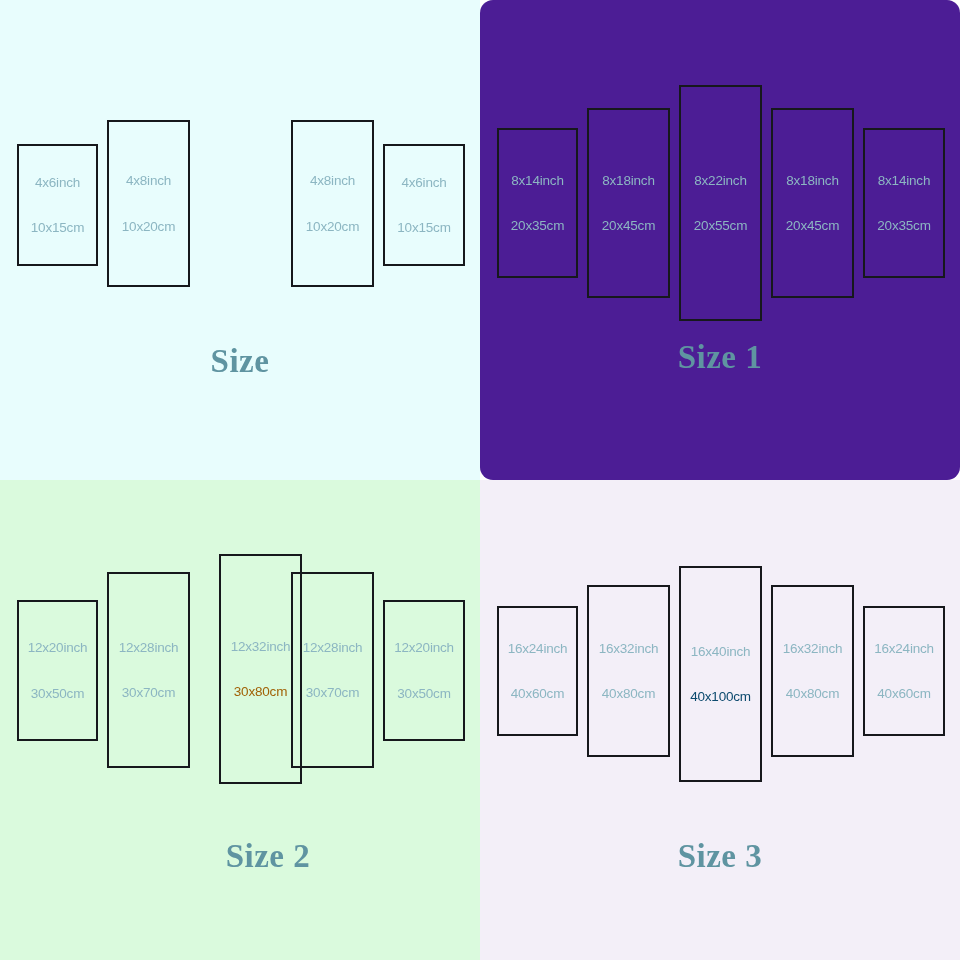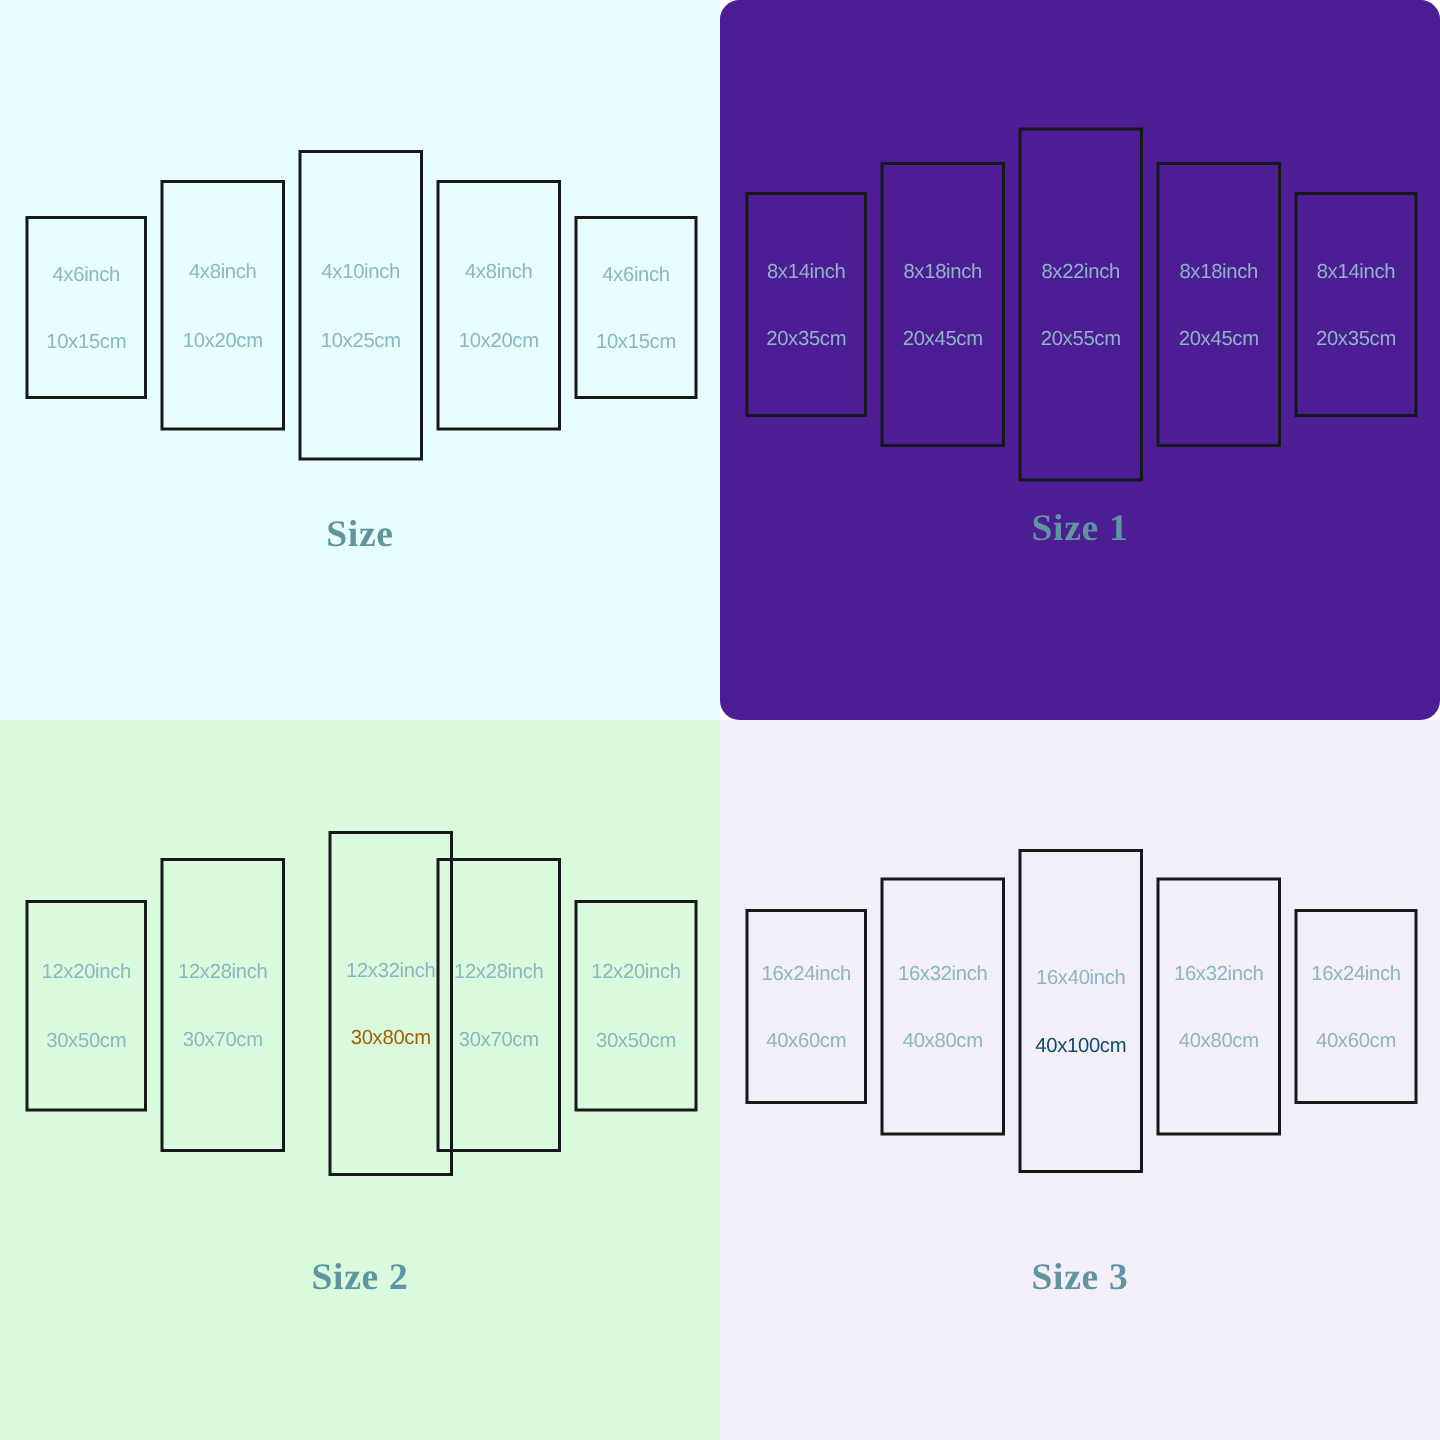"4x10inch" div.panel { html: <div> <div>4x10inch</div> <div>10x25cm</div> </div> -> none }
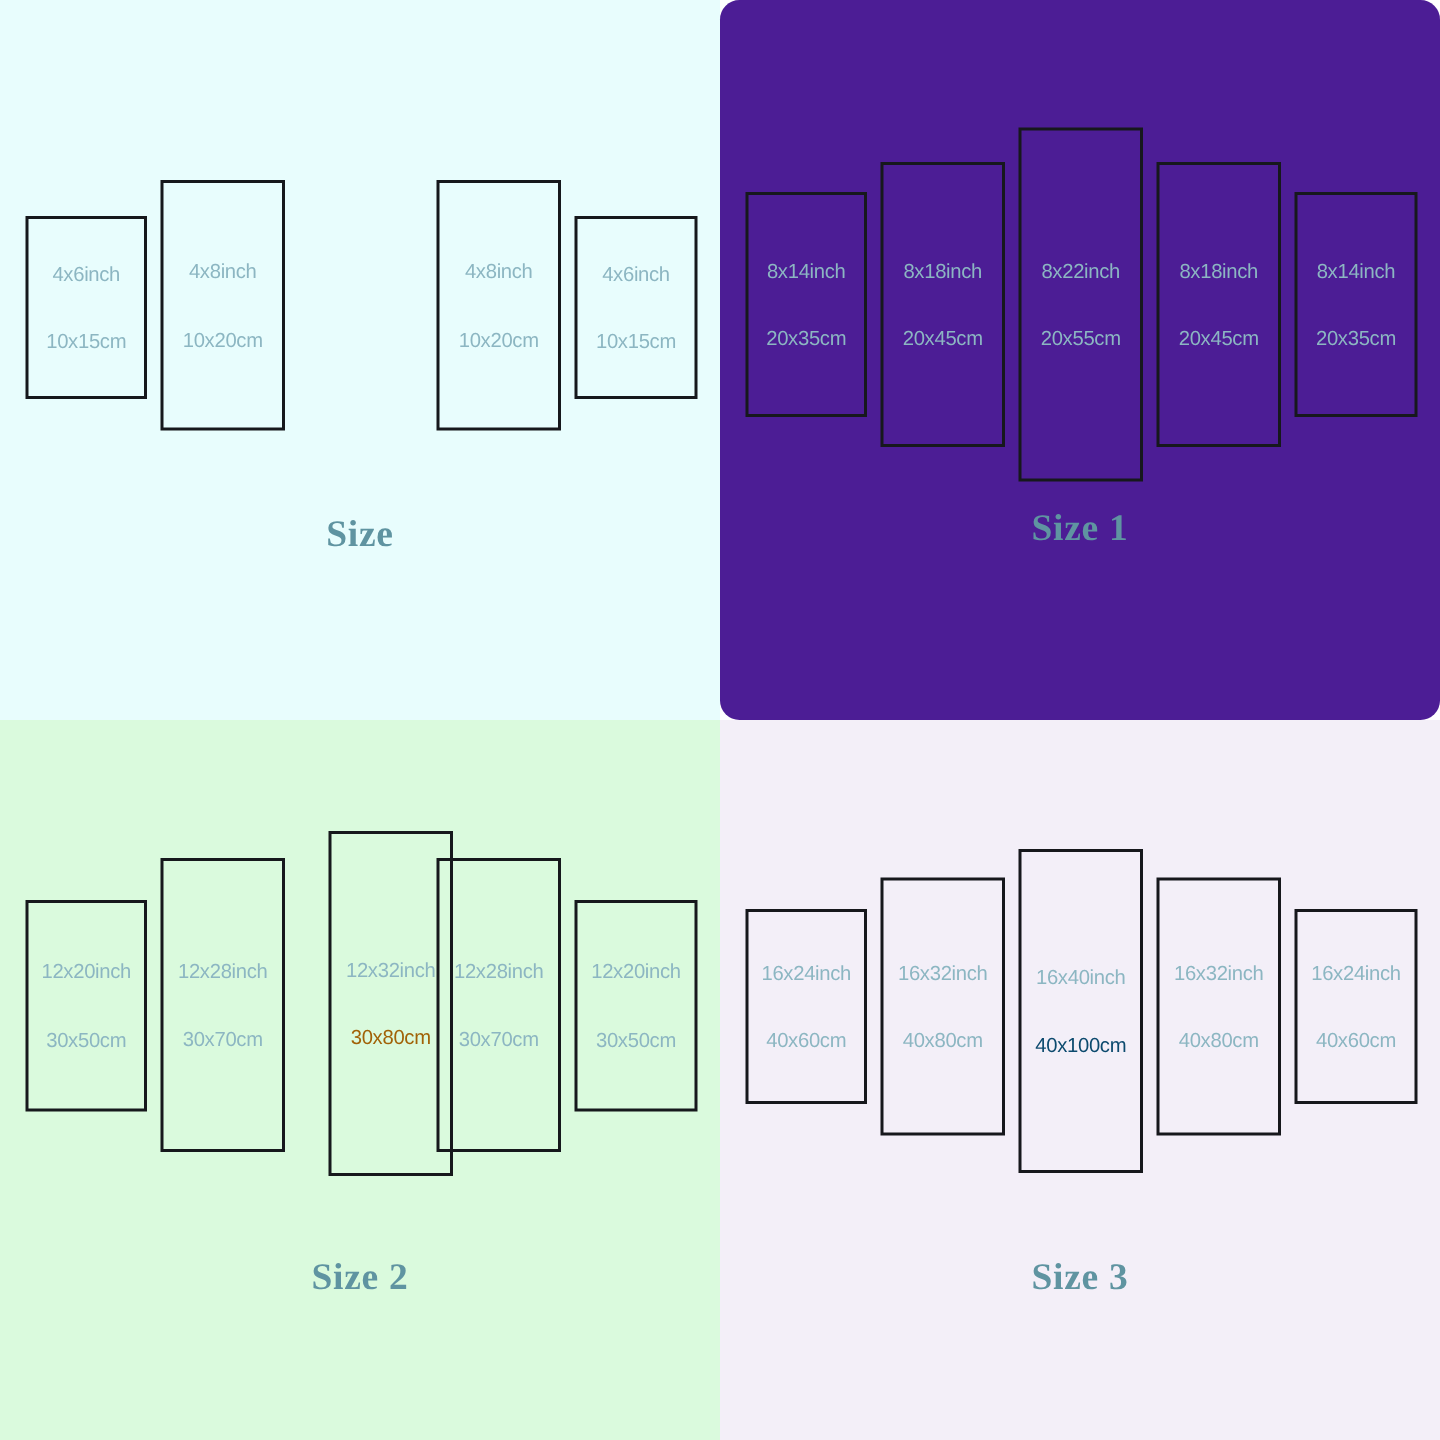"Size" .quadrant-title { font-size: 25px -> 33px }
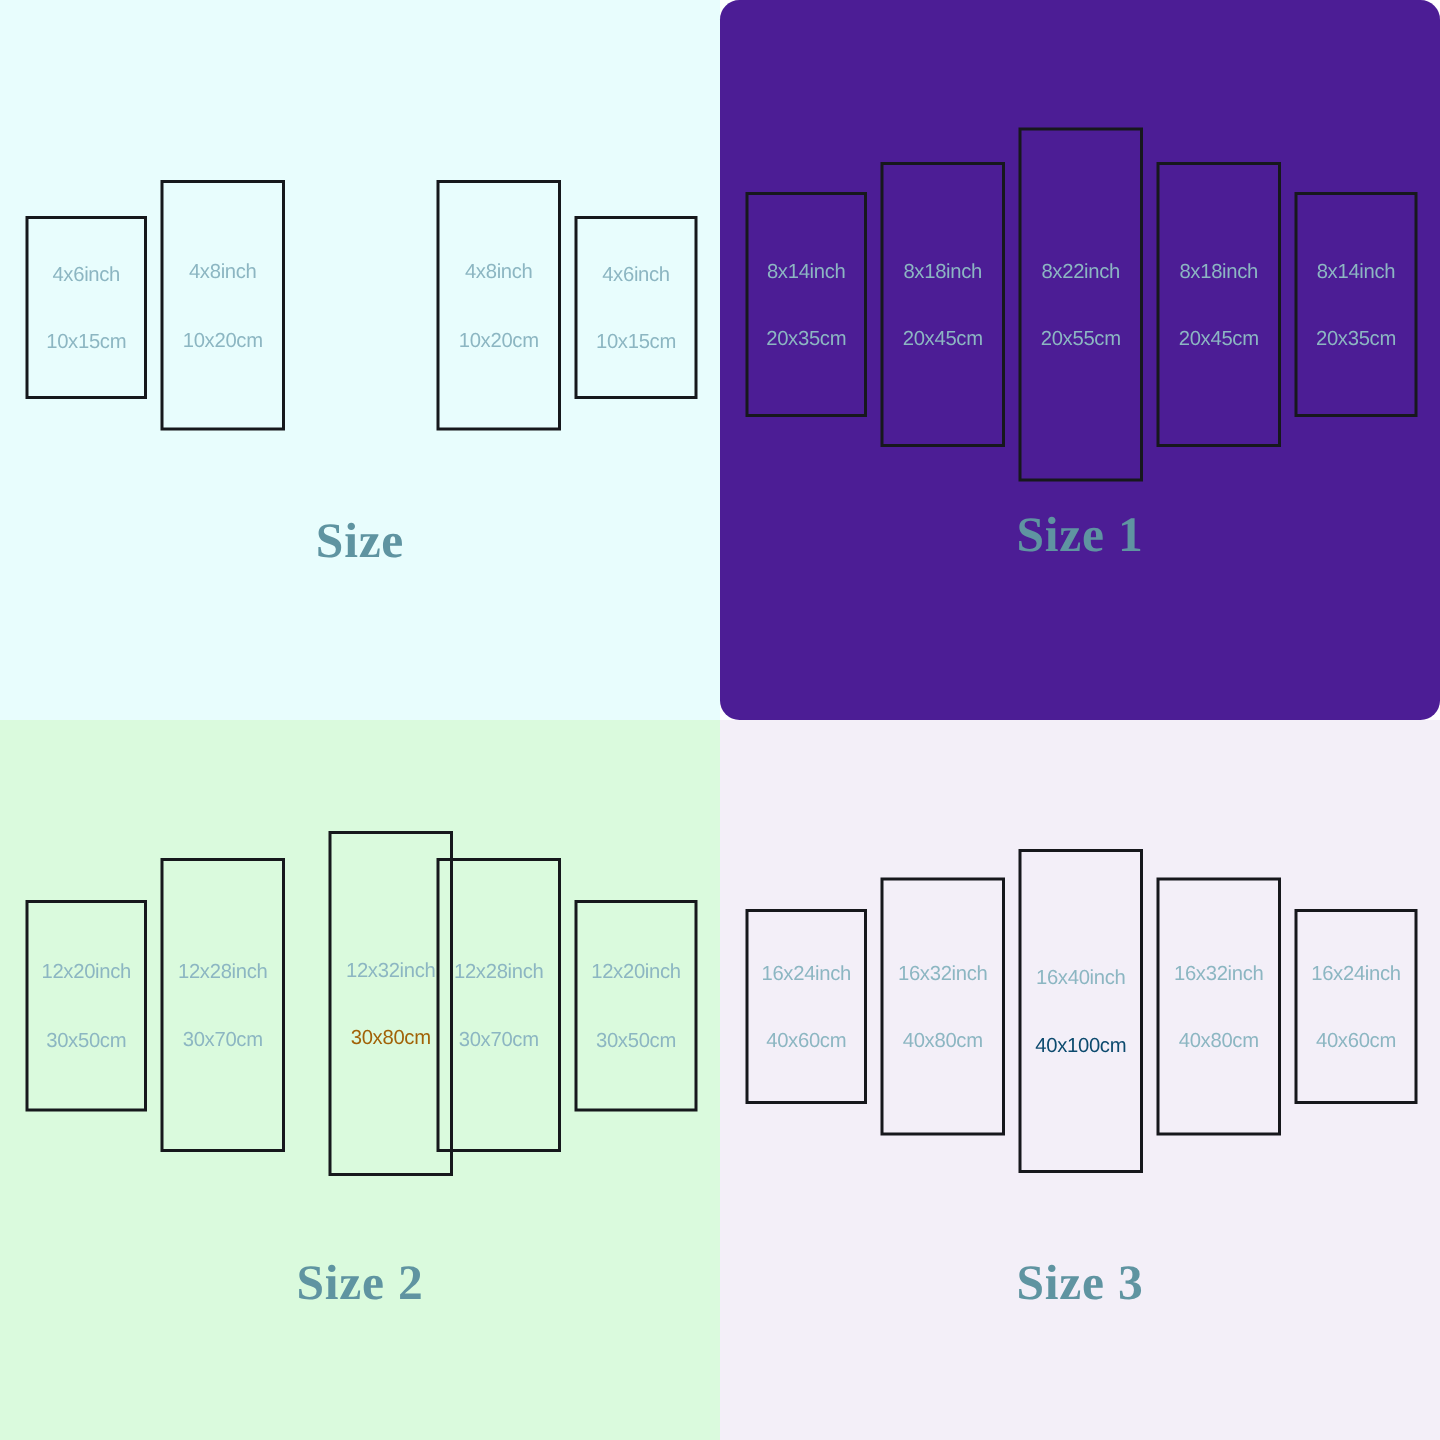"Size 2" div.quadrant-title { padding-left: none -> 28px }
